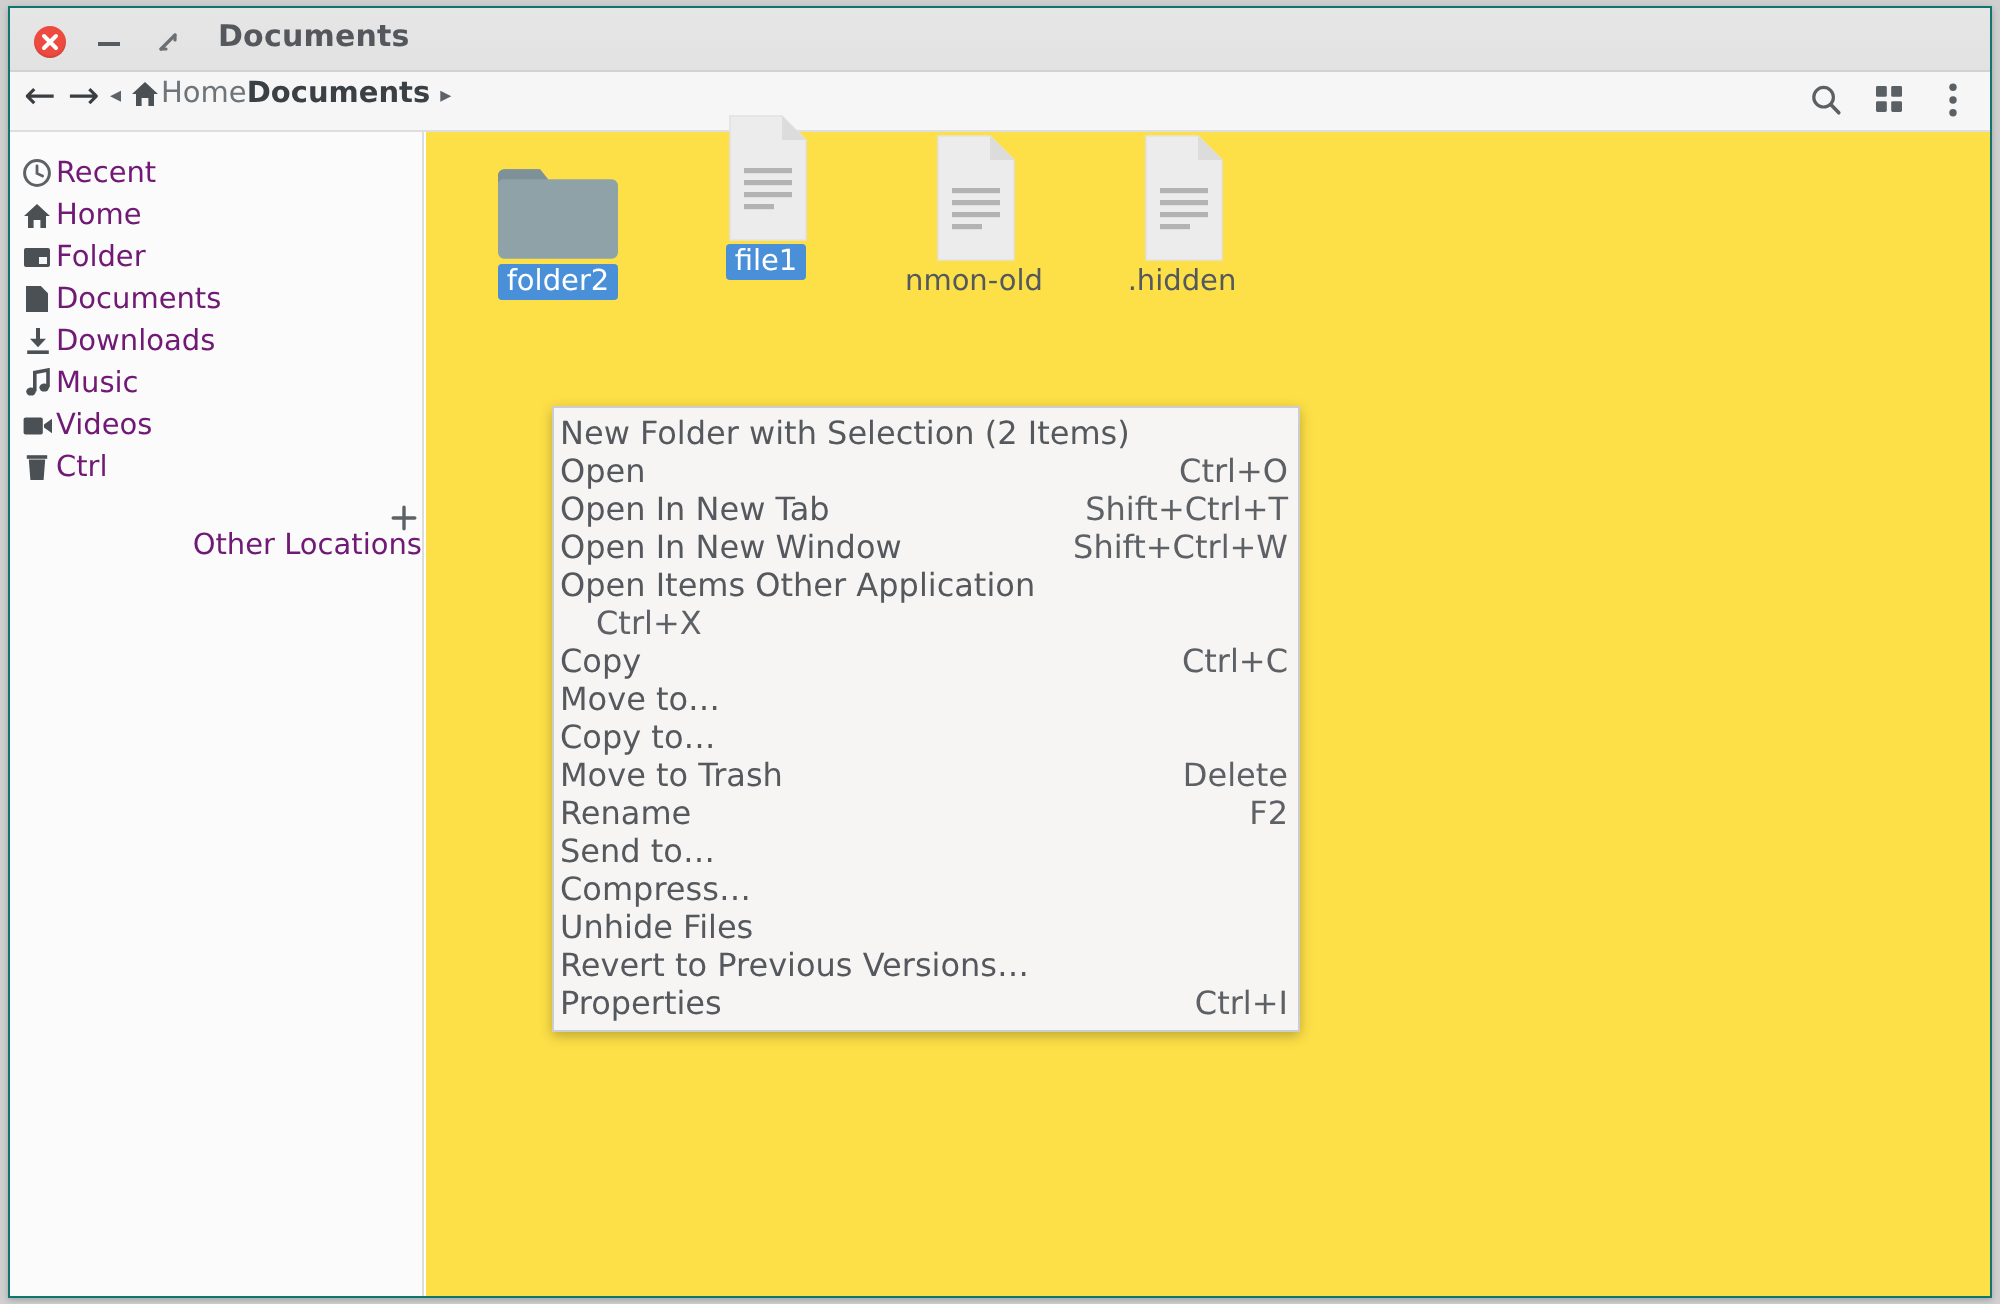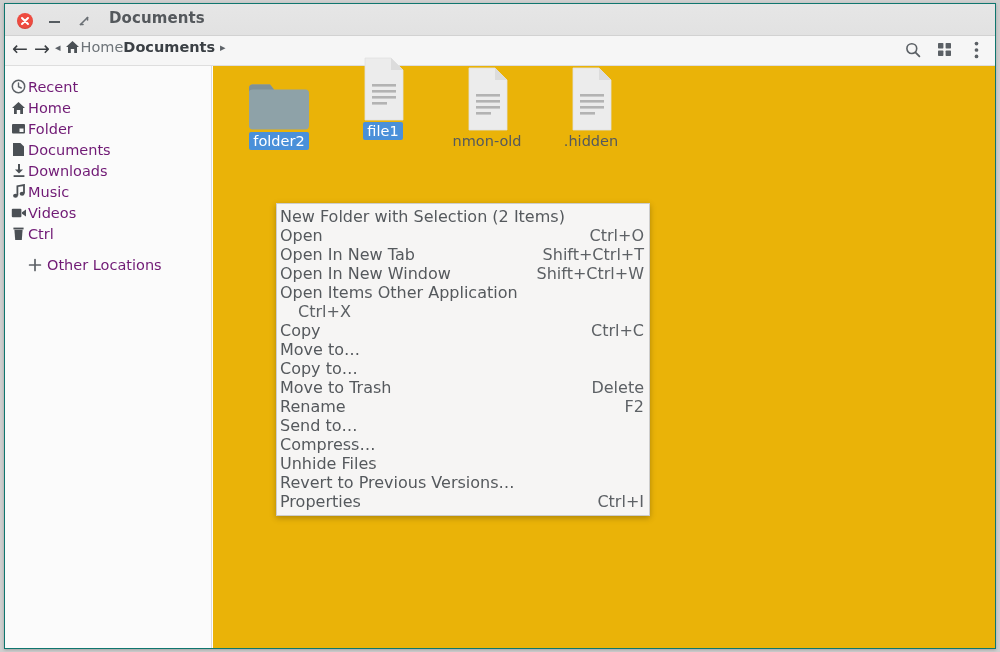"folder2" .fileview { background: #eab308 -> #fde047 }
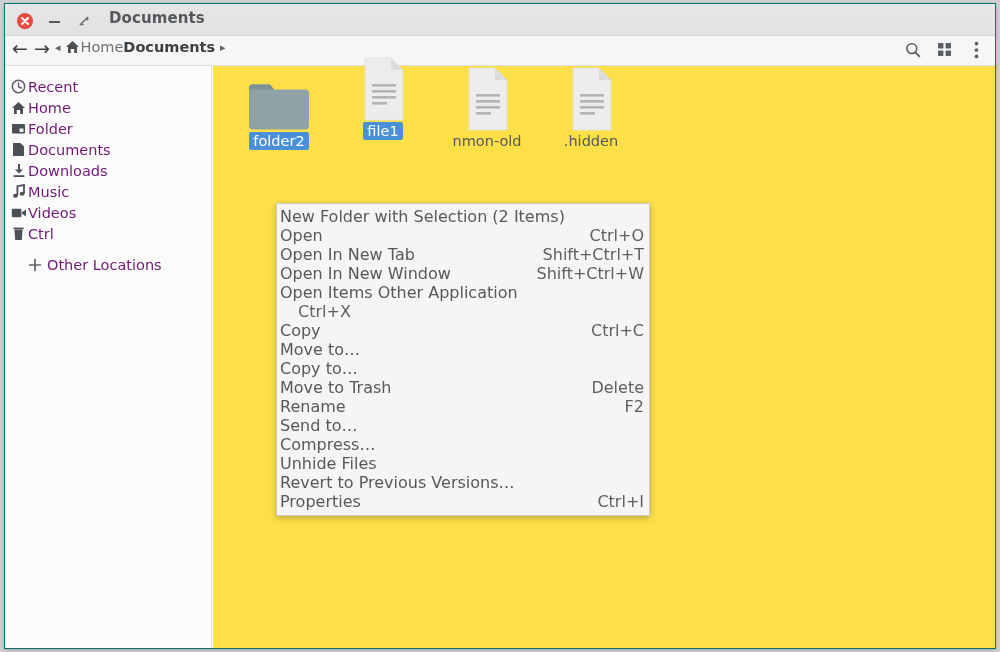"Other Locations" div.side-item { flex-direction: none -> column; padding-left: 21px -> 7px }
